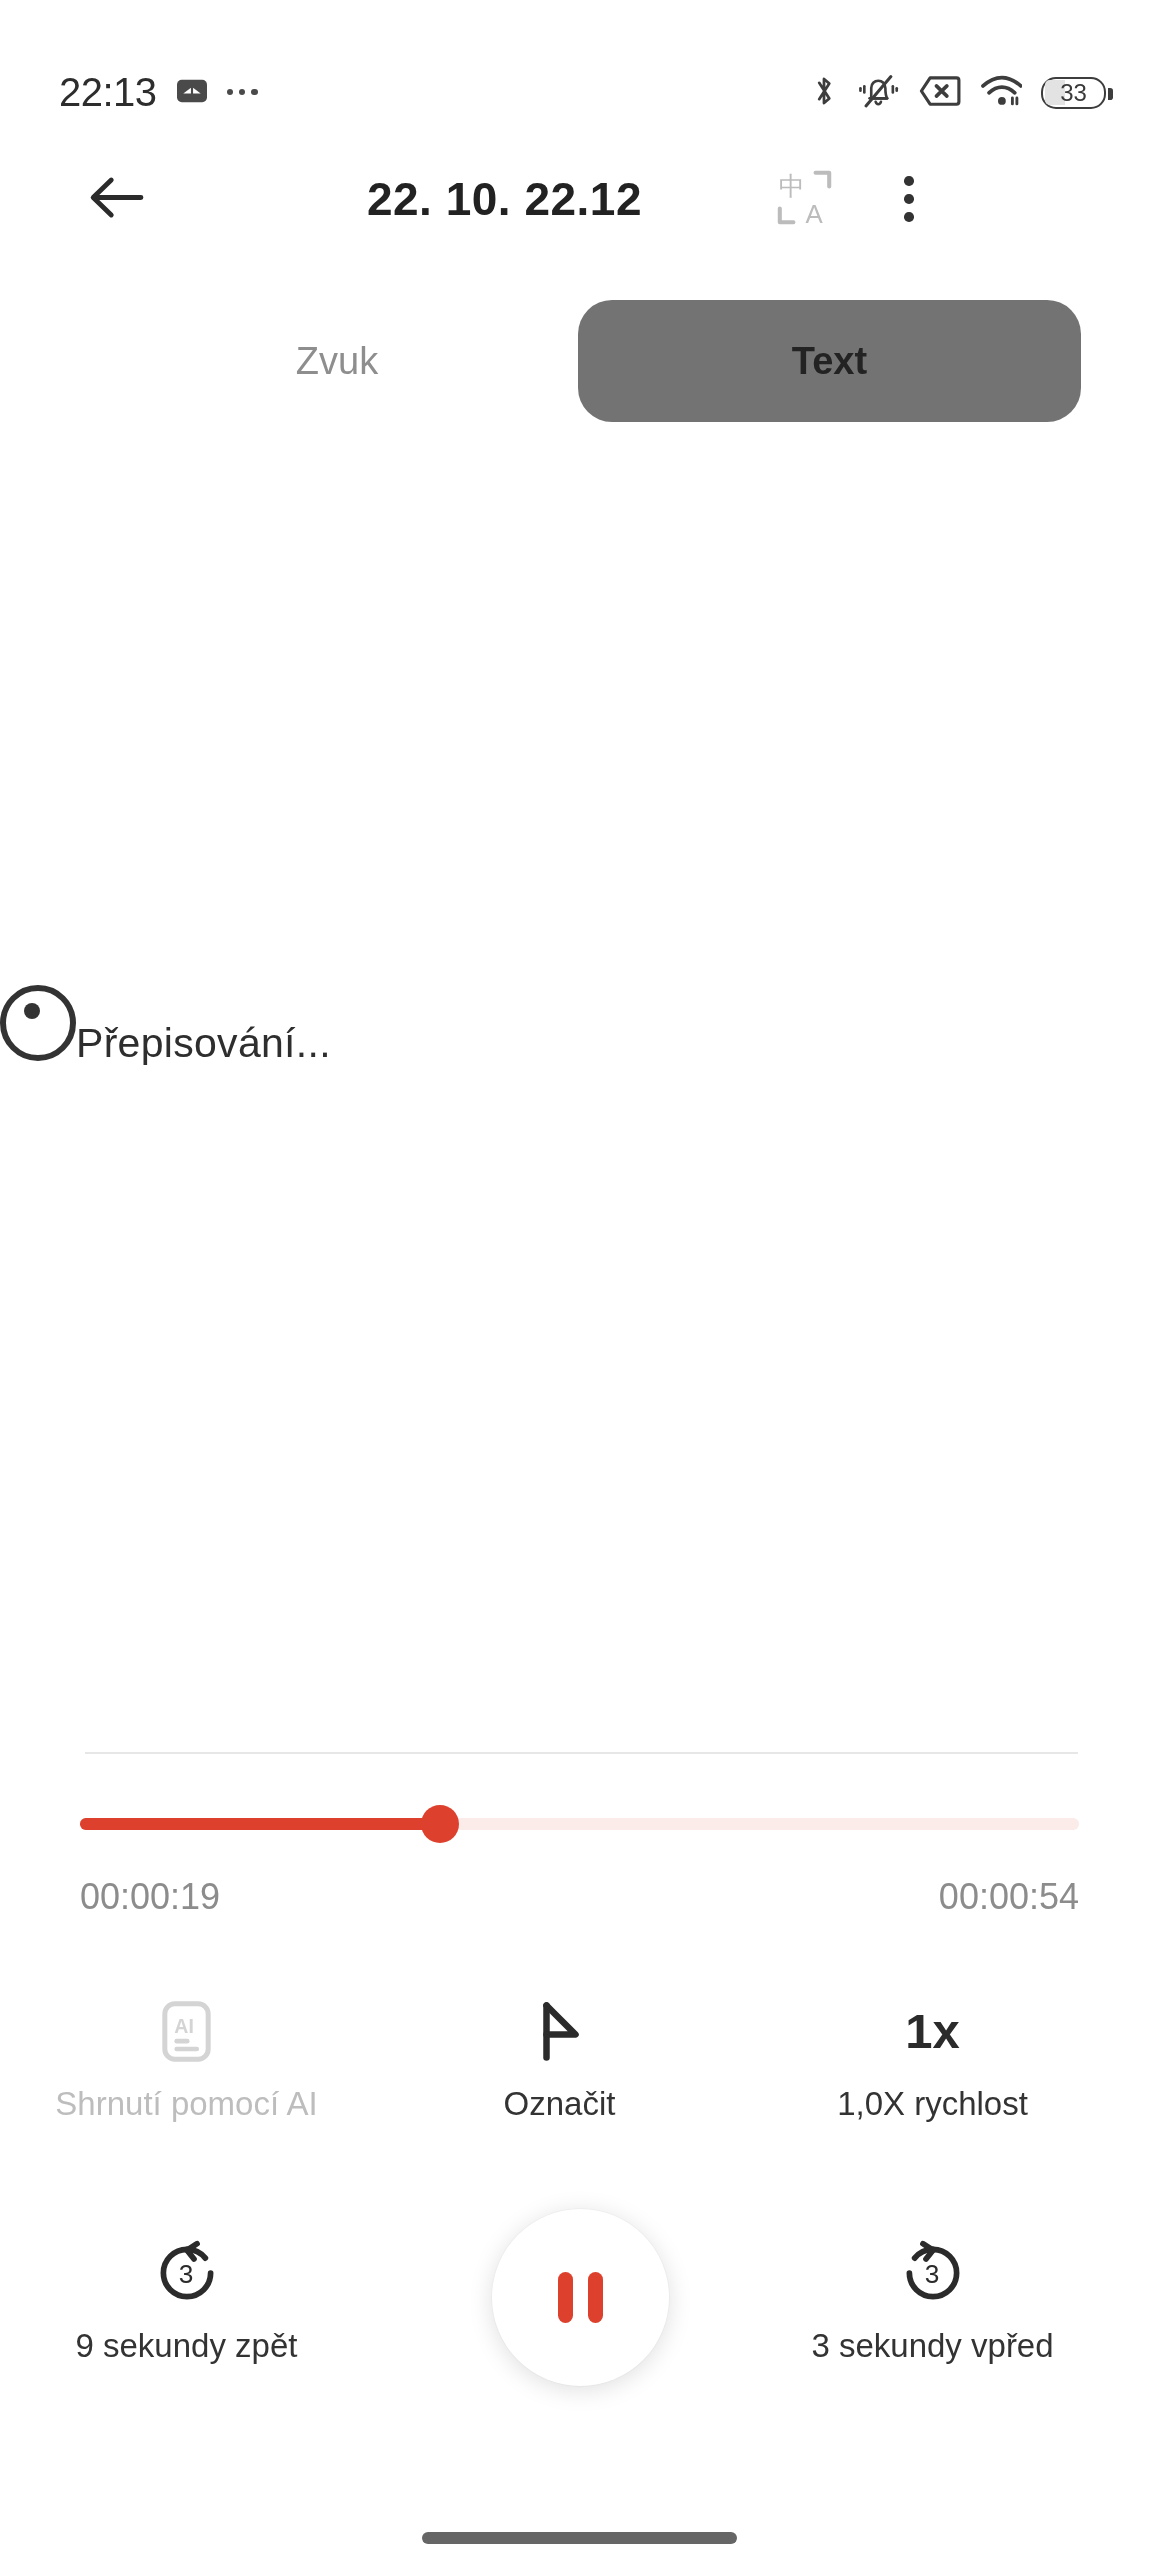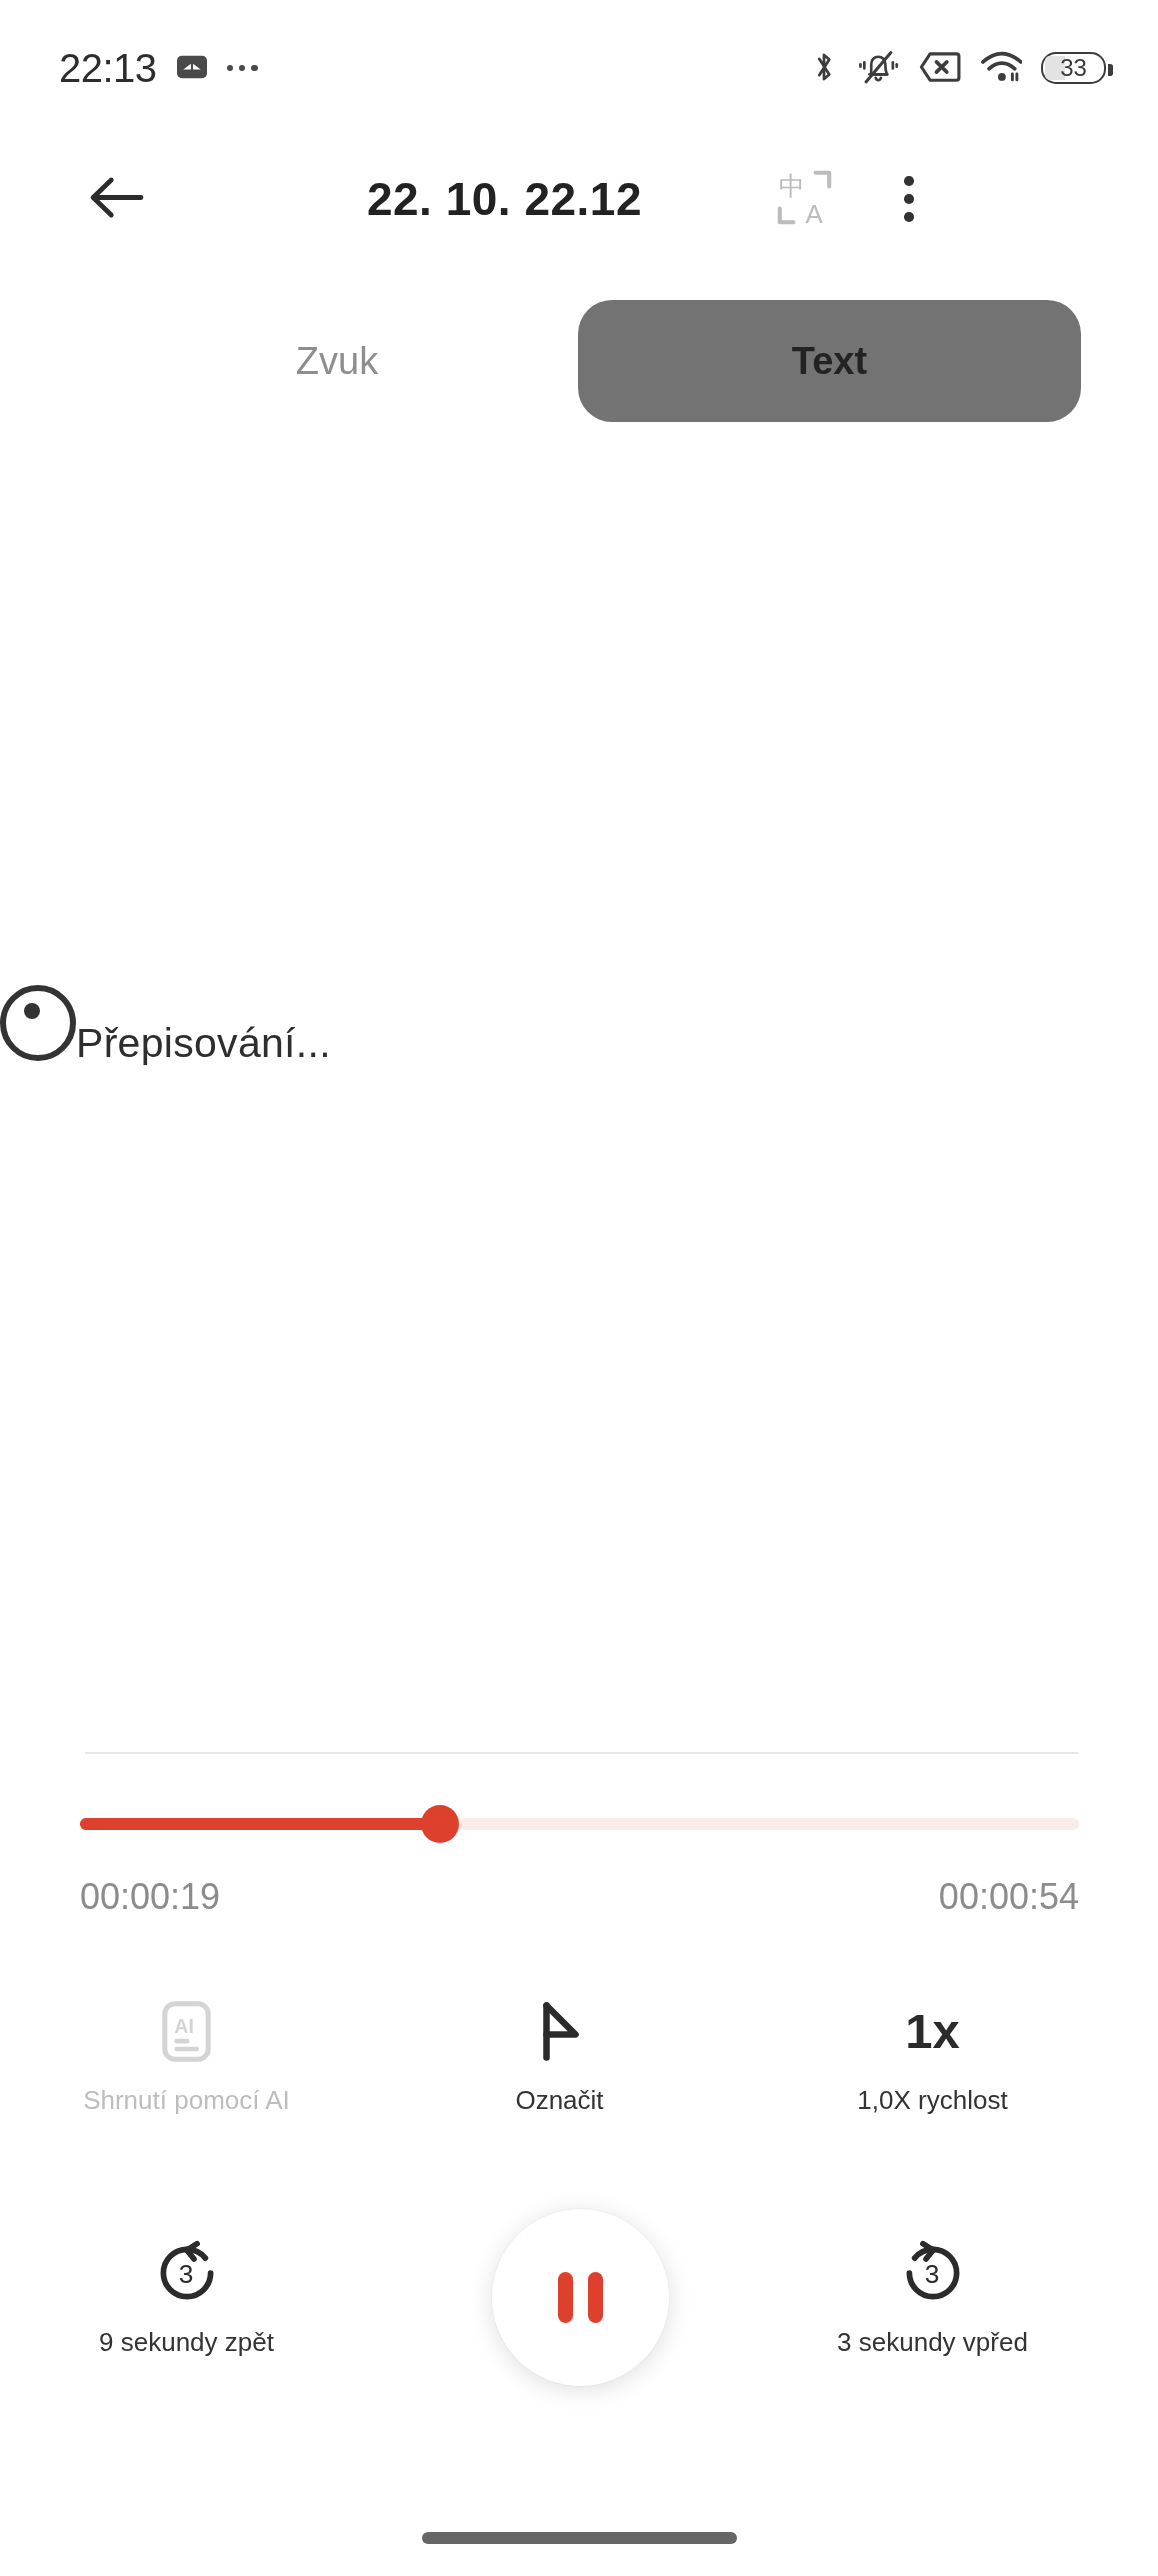"22:13" .status-bar { align-items: center -> flex-end; top: 16px -> 8px }
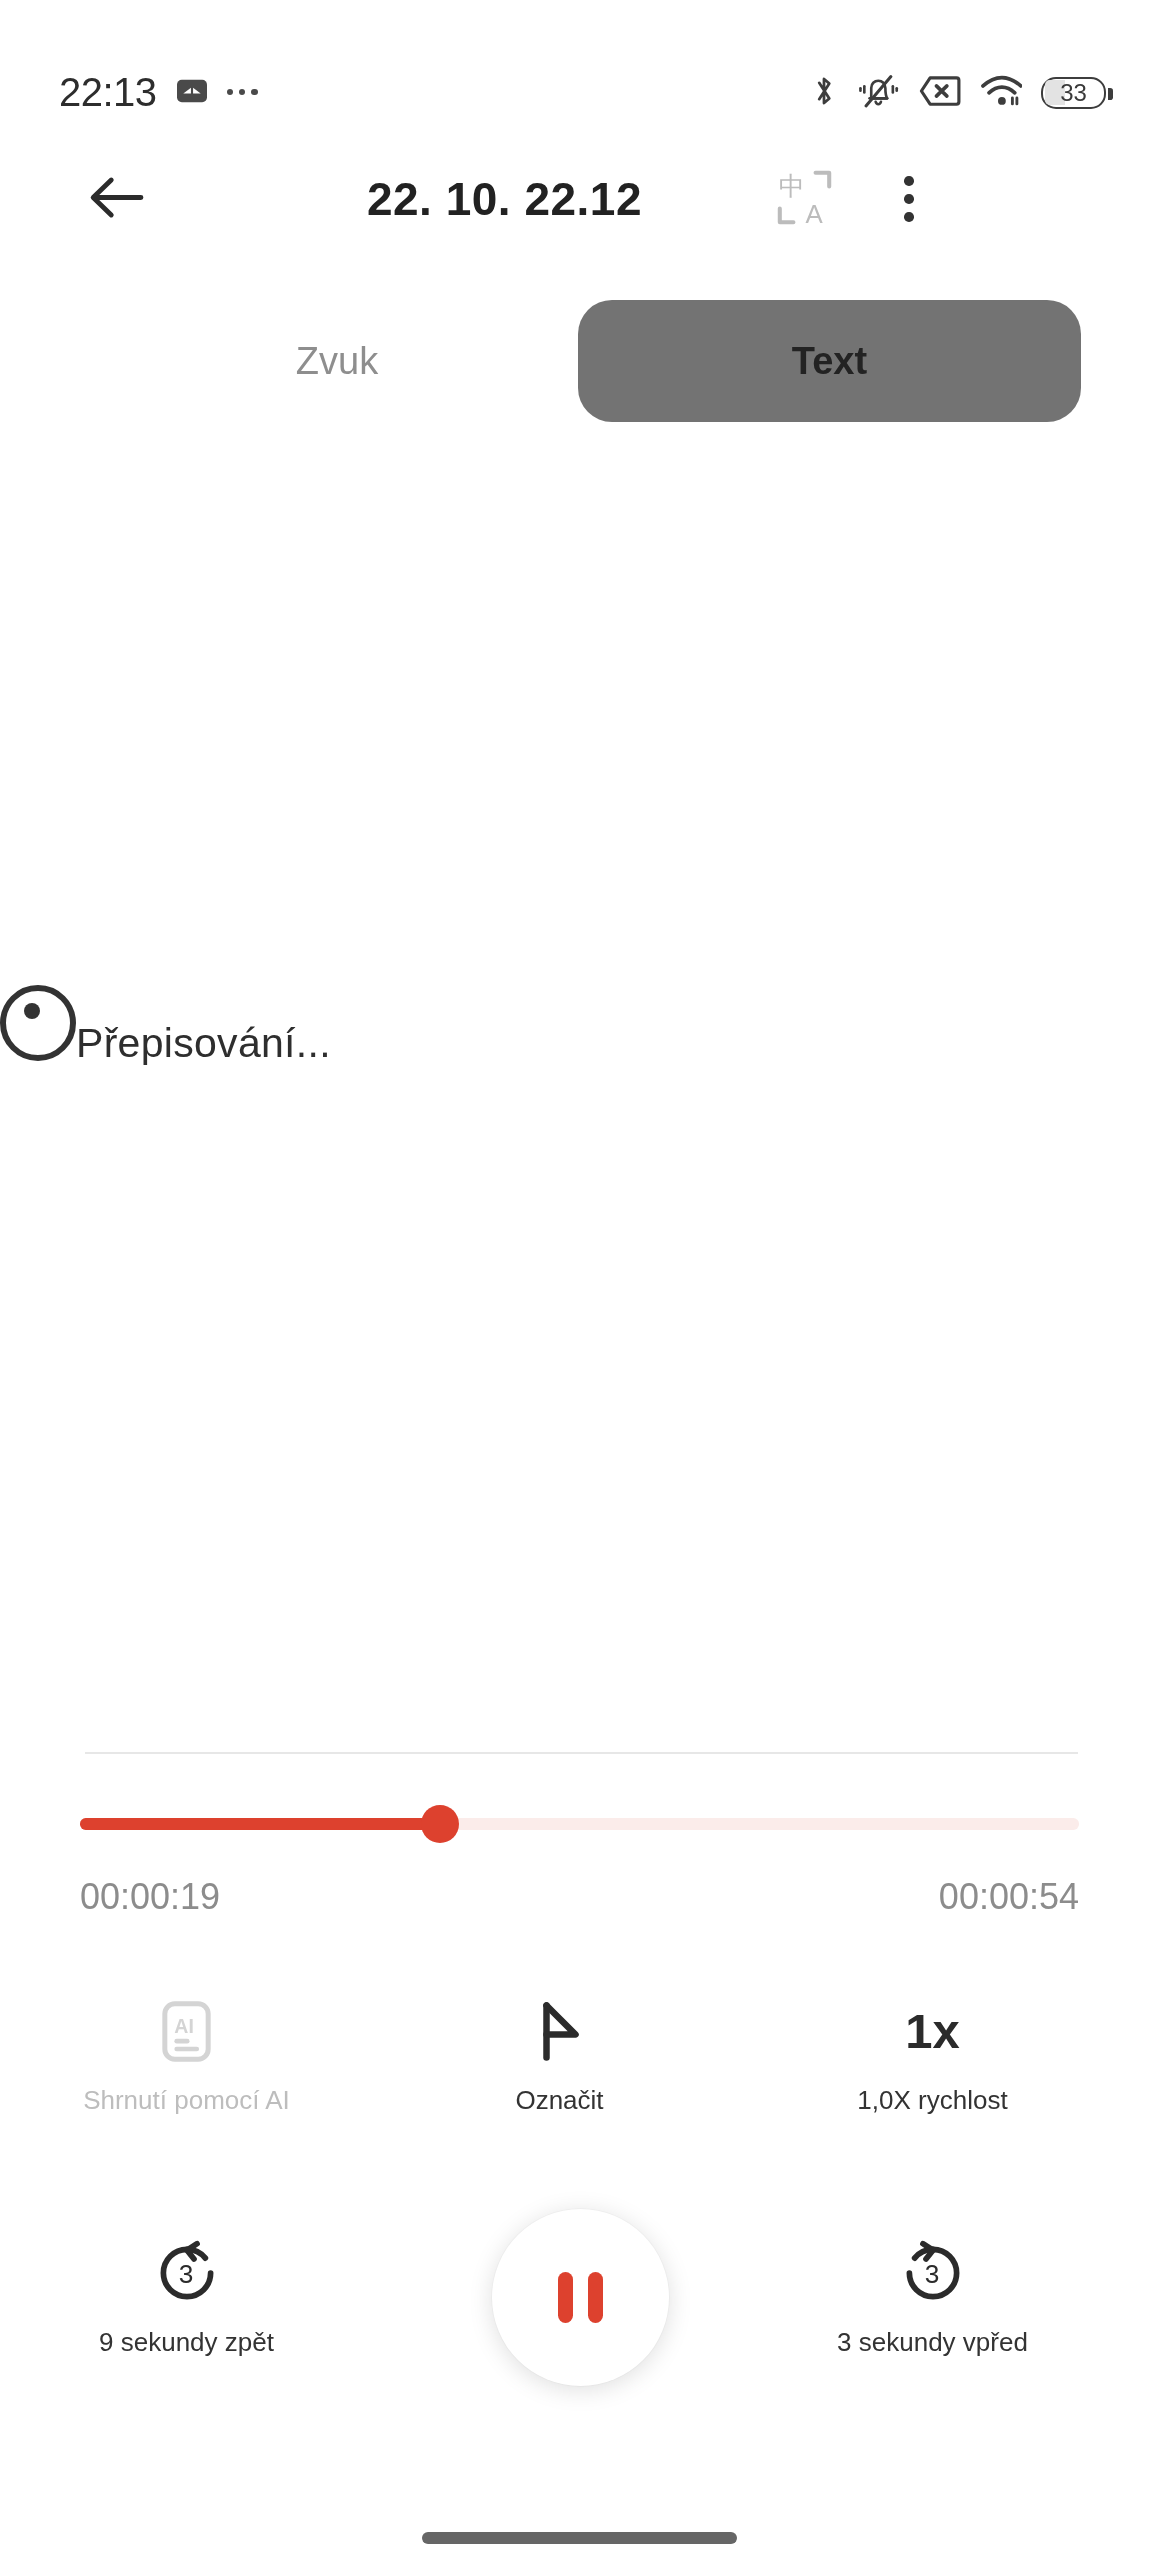"Shrnutí pomocí AI" .action-lbl { font-size: 26px -> 33px }
